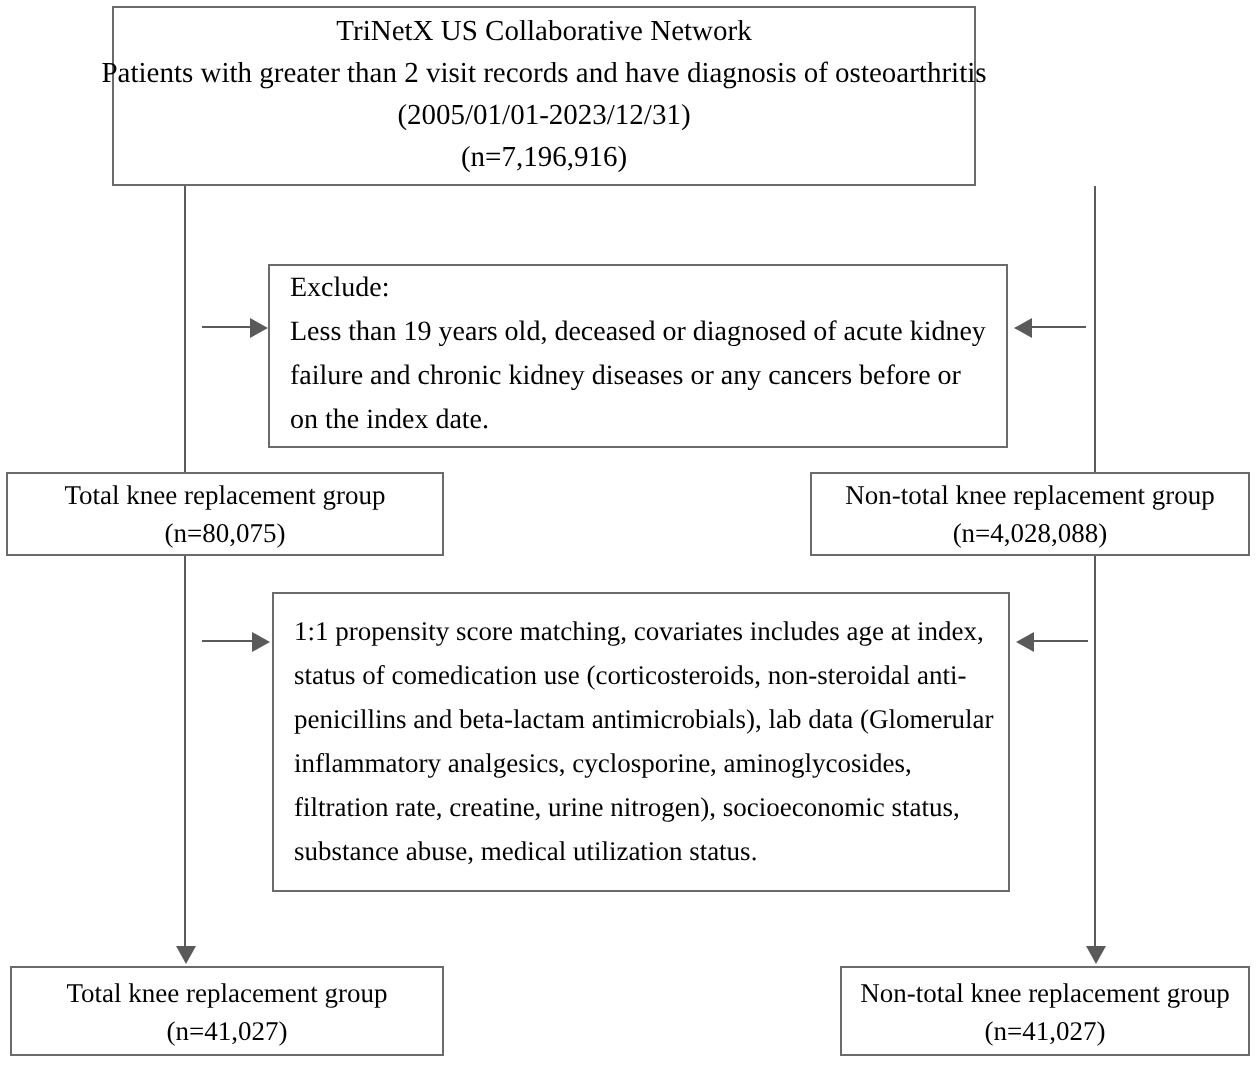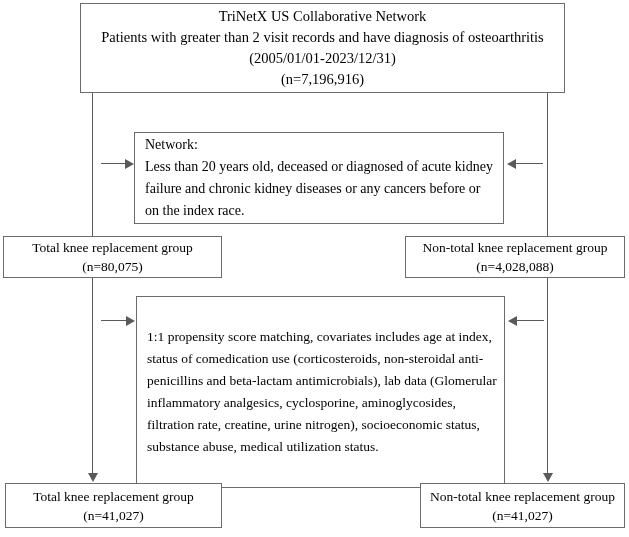"TriNetX US Collaborative Network" #top-box { left: 80px -> 56px; width: 485px -> 432px }
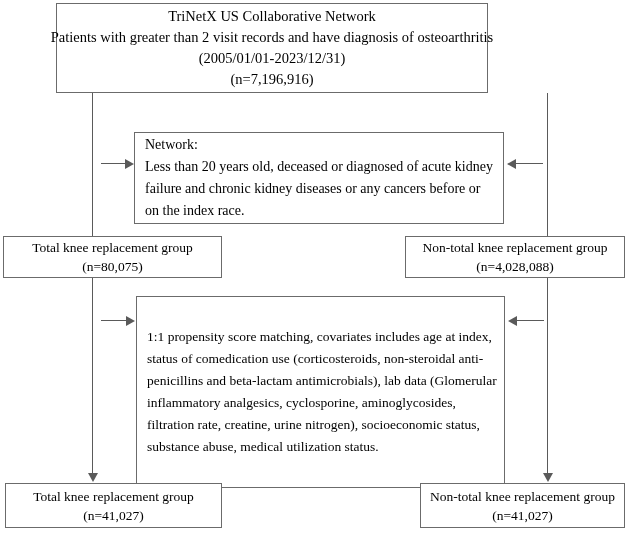"Network:" span.txt-line { text: Network -> Exclude }
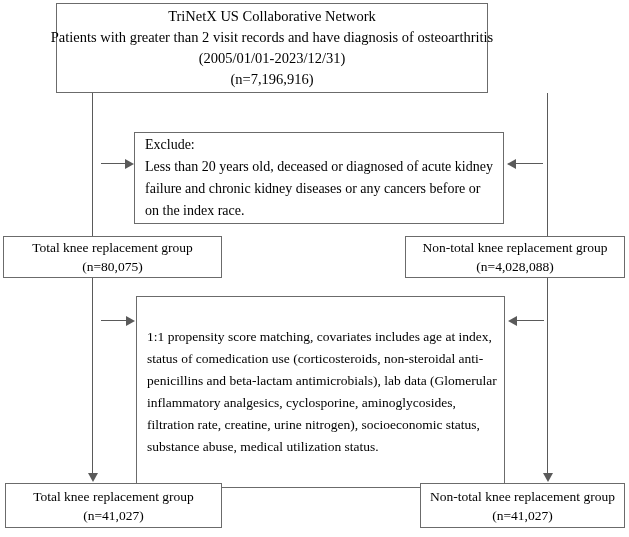"Less than 20 years old," span.txt-line { text: 20 -> 19 }
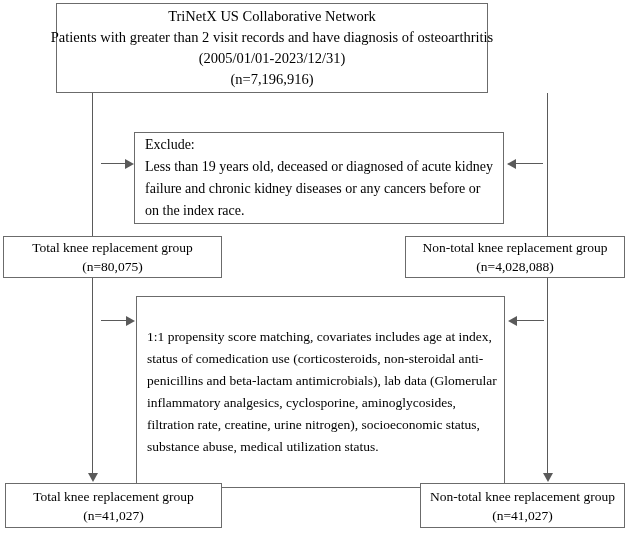"on the index race." span.txt-line { text: race -> date }
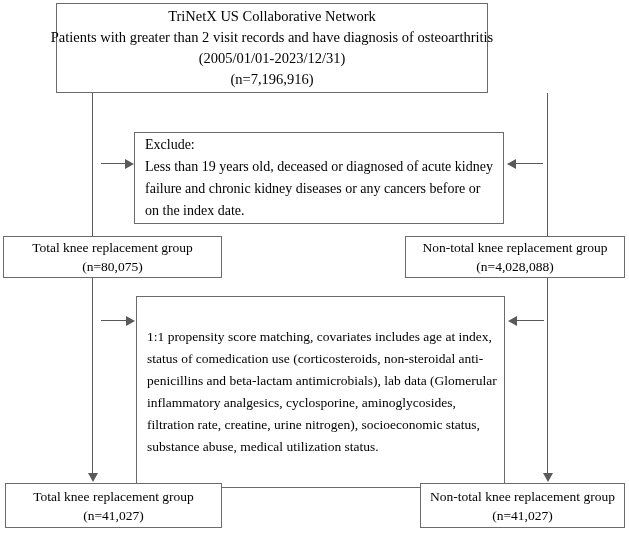"1:1 propensity score matching," #propensity-box { height: 192px -> 150px }
